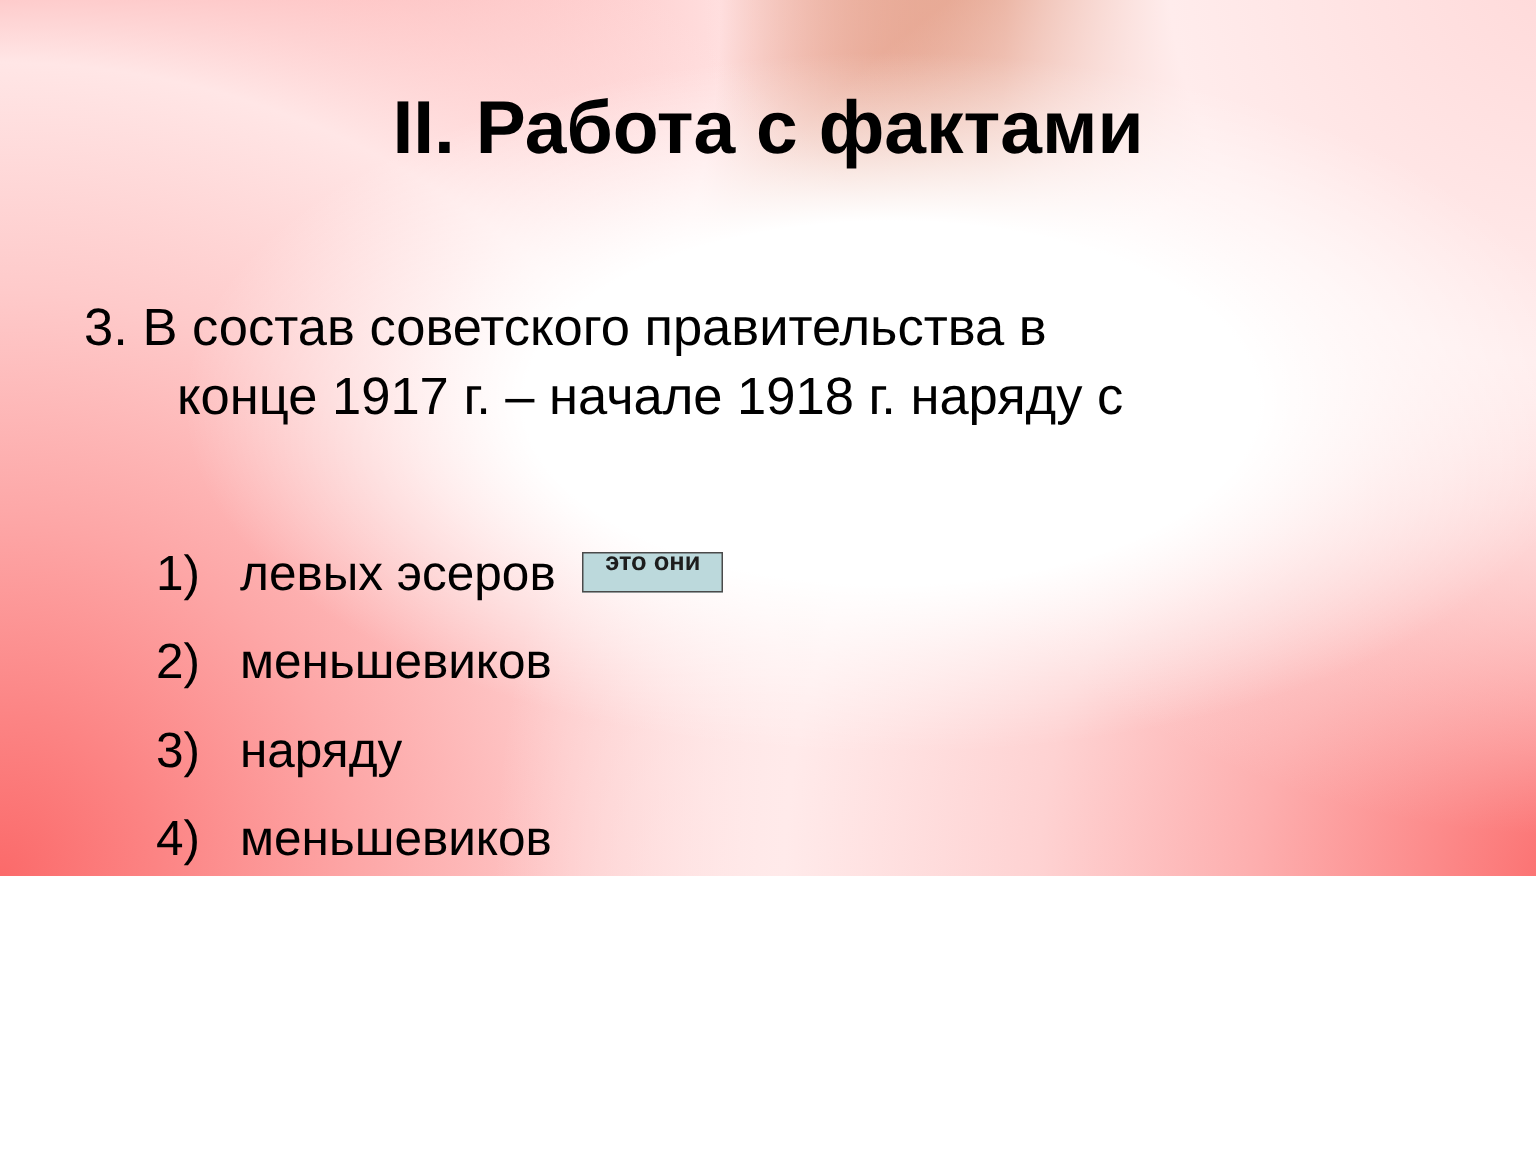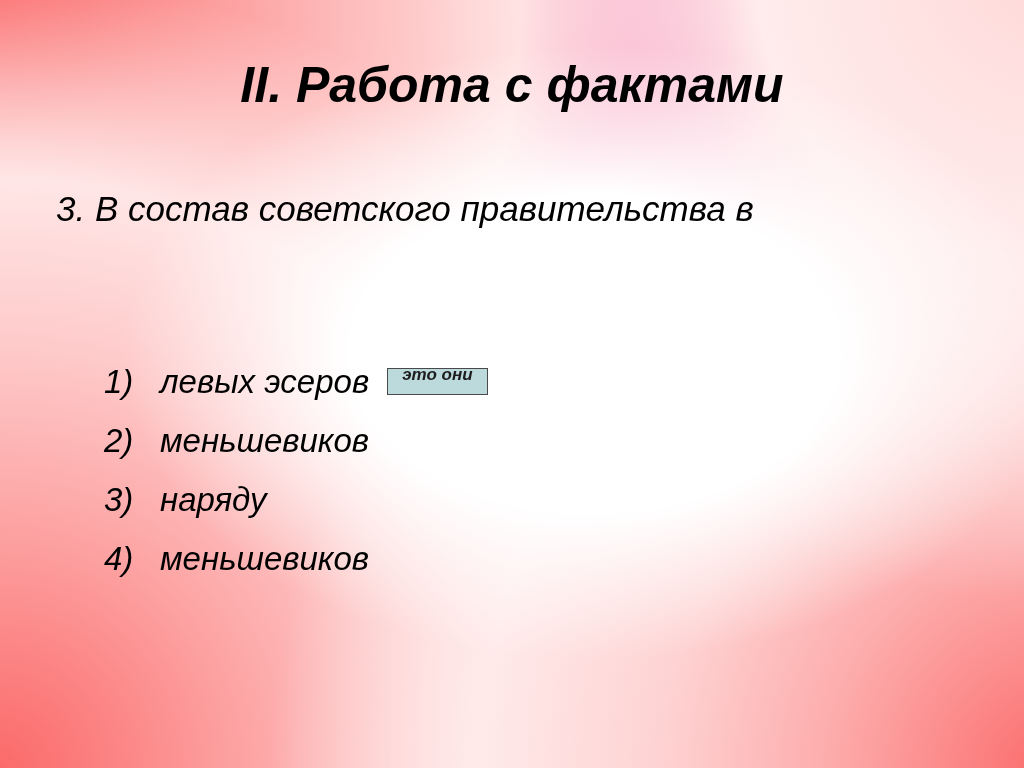"II. Работа с фактами" .slide { background-color: #ec4899 -> #c2410c; font-style: italic -> none; height: 768px -> 584px }
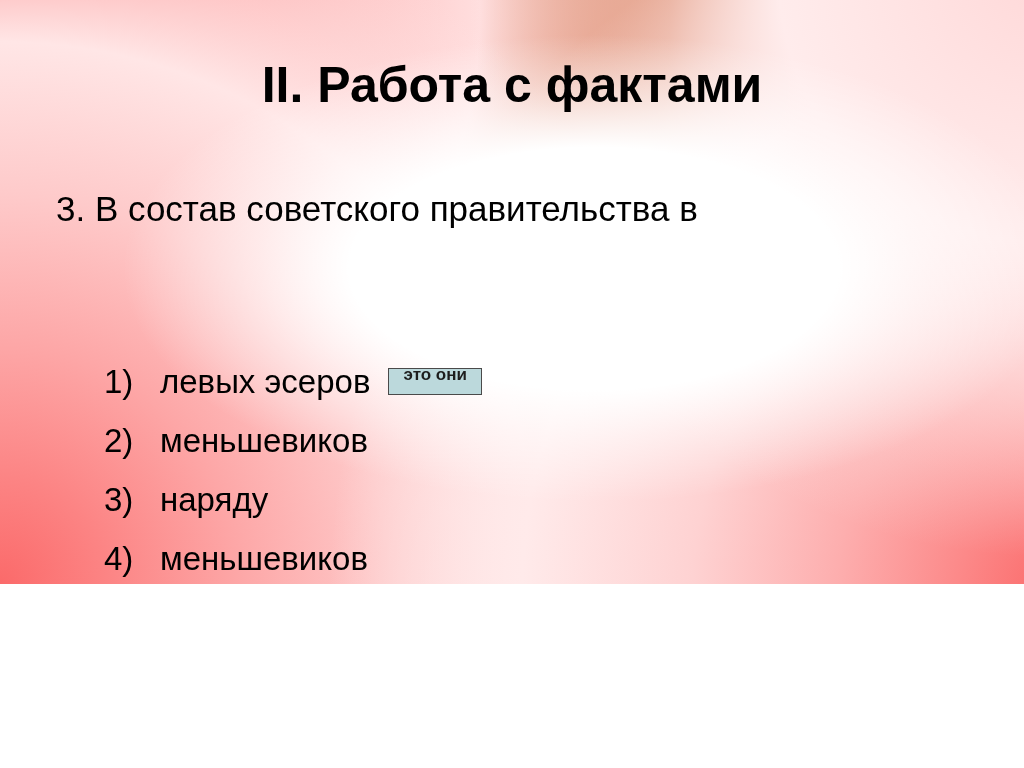"3. В состав советского правительства" .question { top: 186px -> 196px }
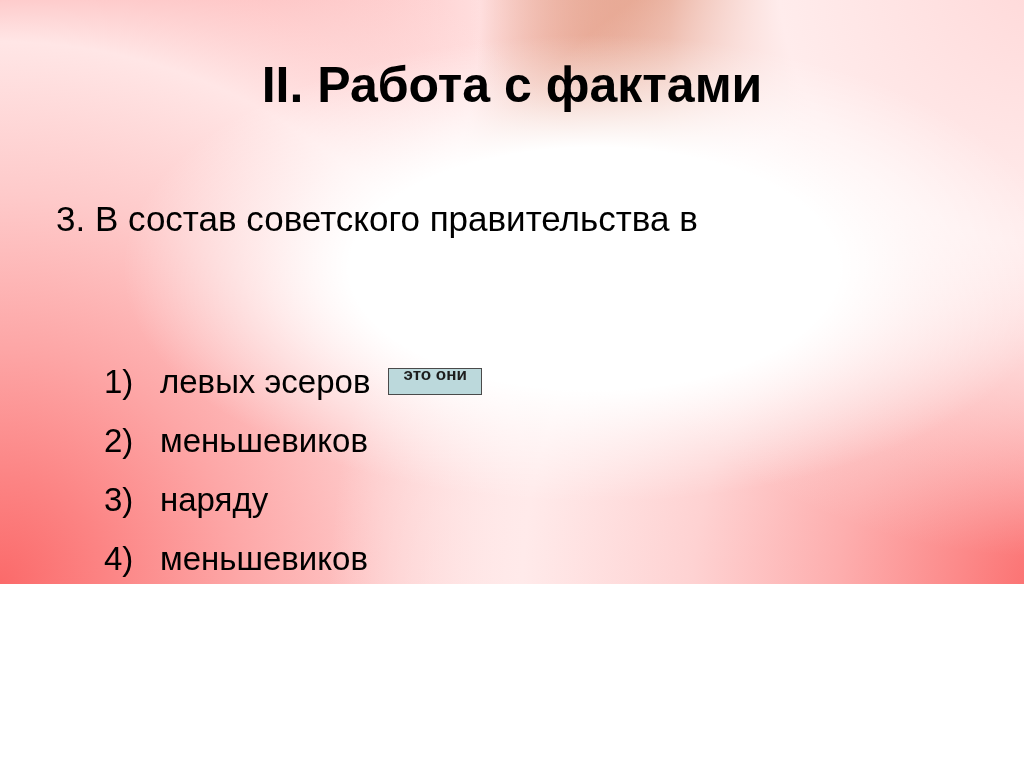"конце 1917 г. – начале" div { html: none -> <div>конце 1917 г. – начале 1918 г. наряду с</div> }
